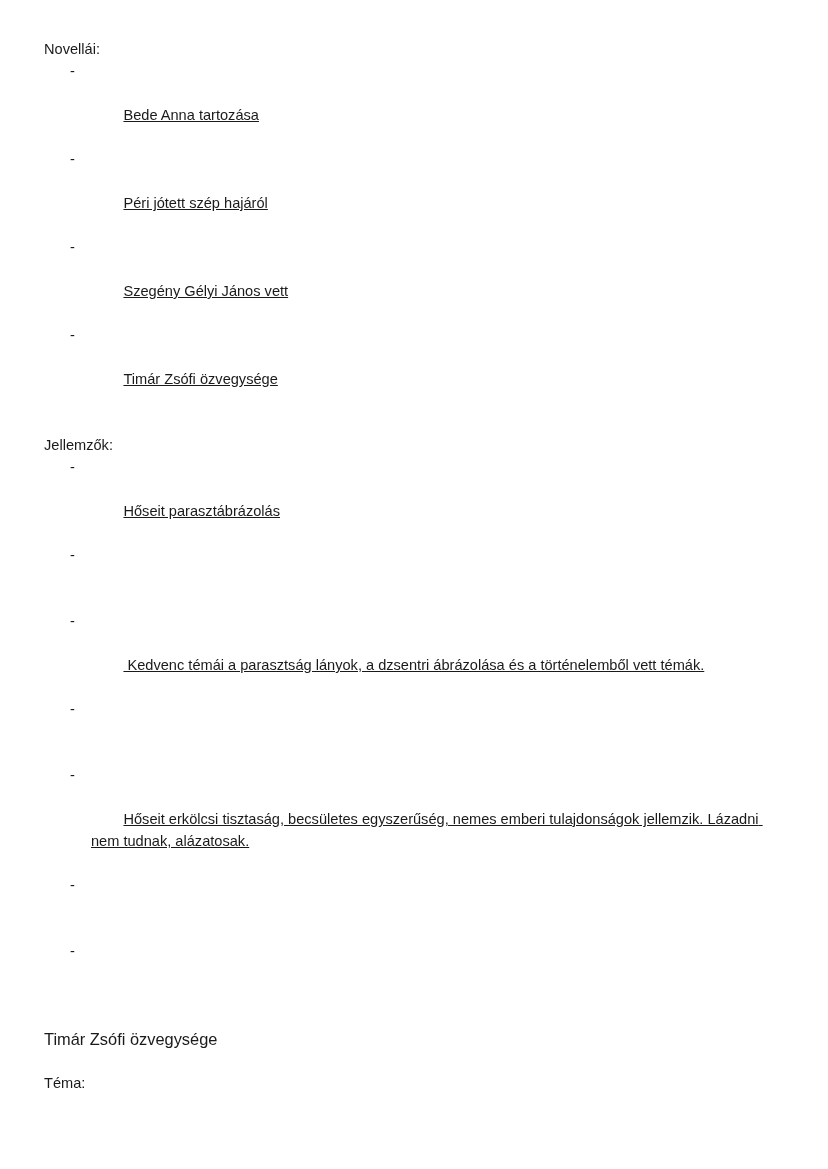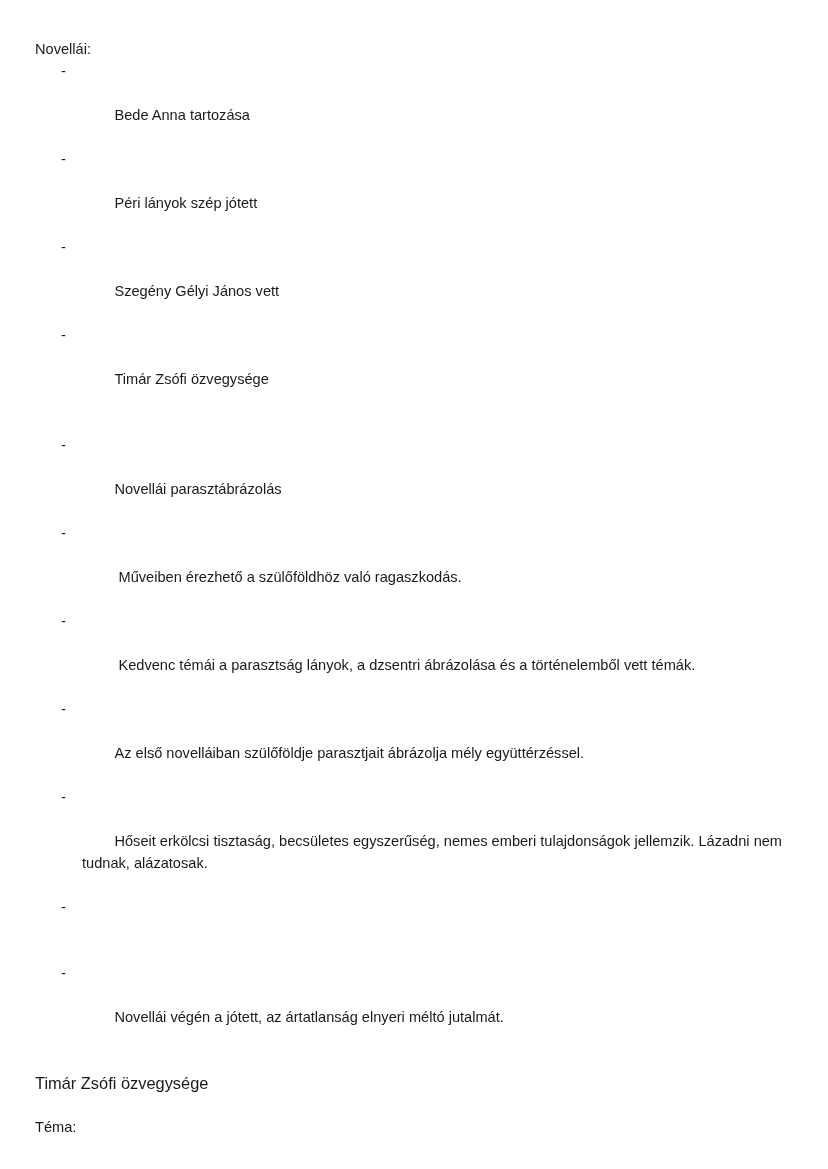"Novellái:" .page { padding: 38px 38px 0 35px -> 38px 38px 0 44px }
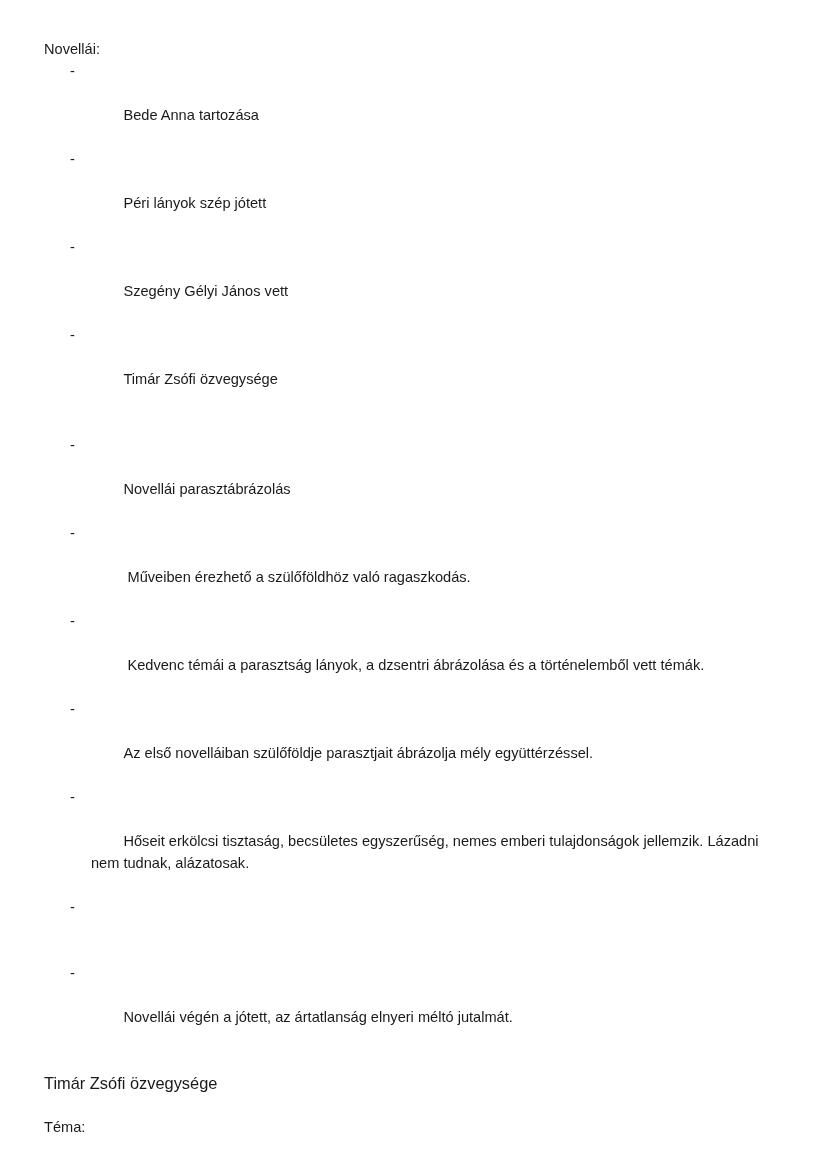"Bede Anna tartozása" .item-text { text-decoration: none -> underline }
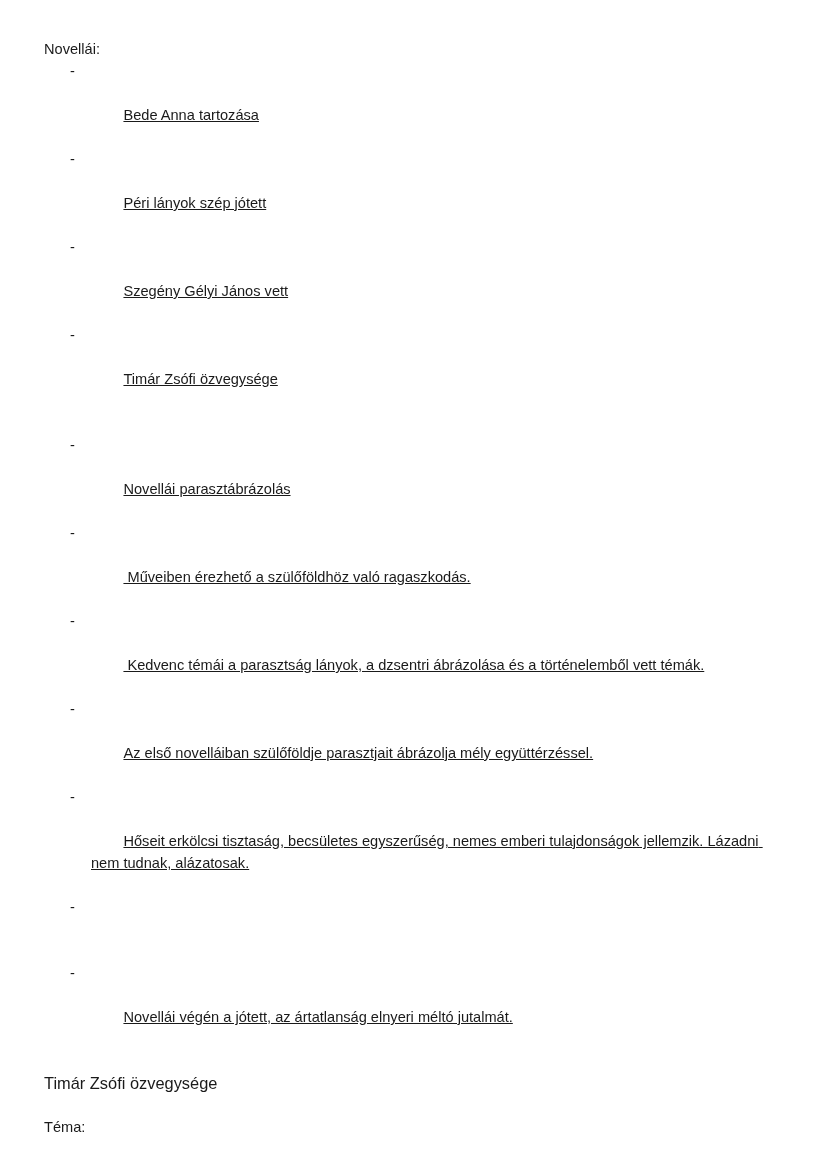"Péri lányok szép jótett" span.item-text { text: lányok szép jótett -> jótett szép hajáról }
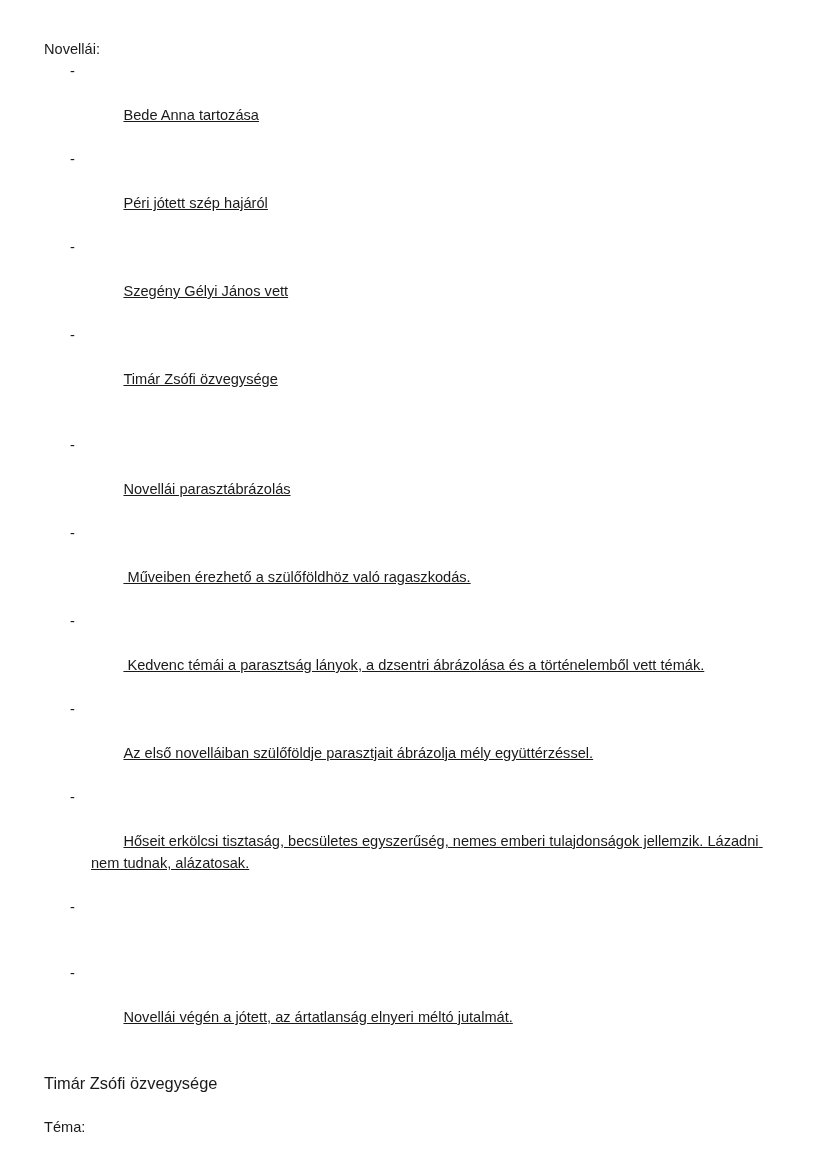"Jellemzők:" p.section-label { html: none -> <p>Jellemzők:</p> }
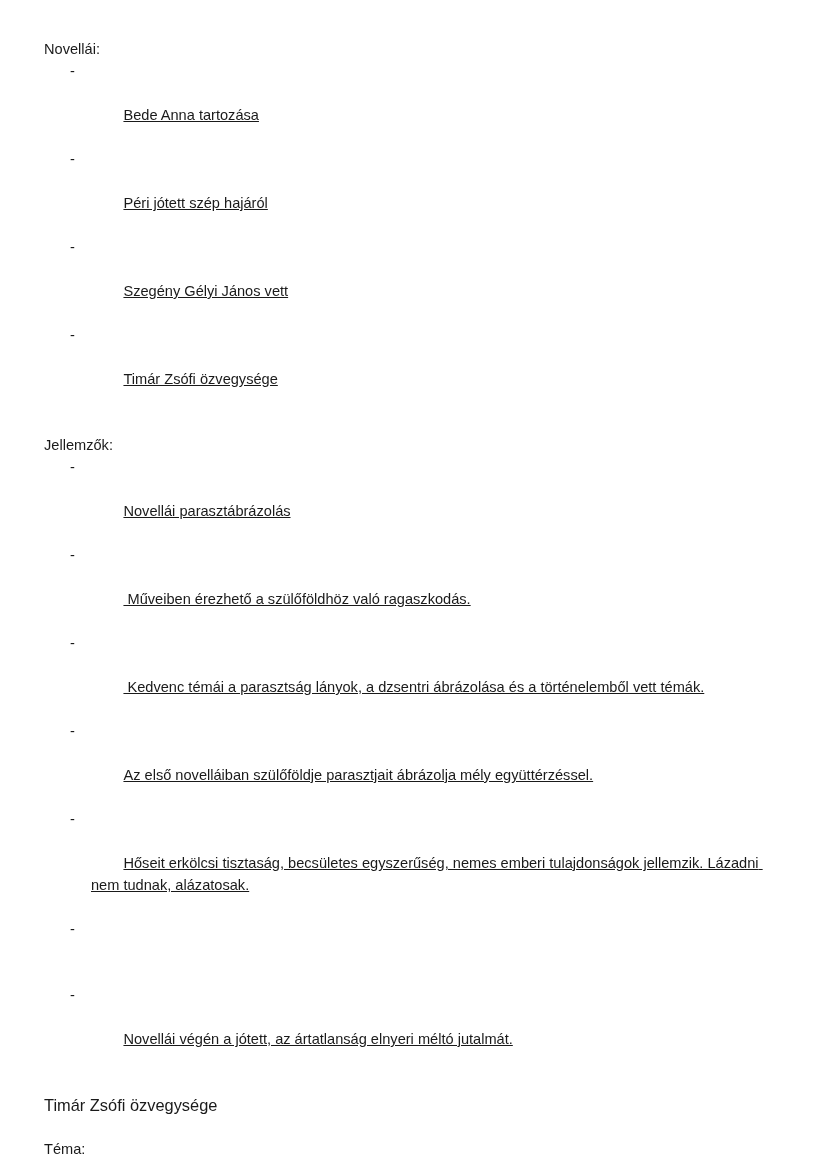"Novellái parasztábrázolás" span.item-text { text: Novellái -> Hőseit }
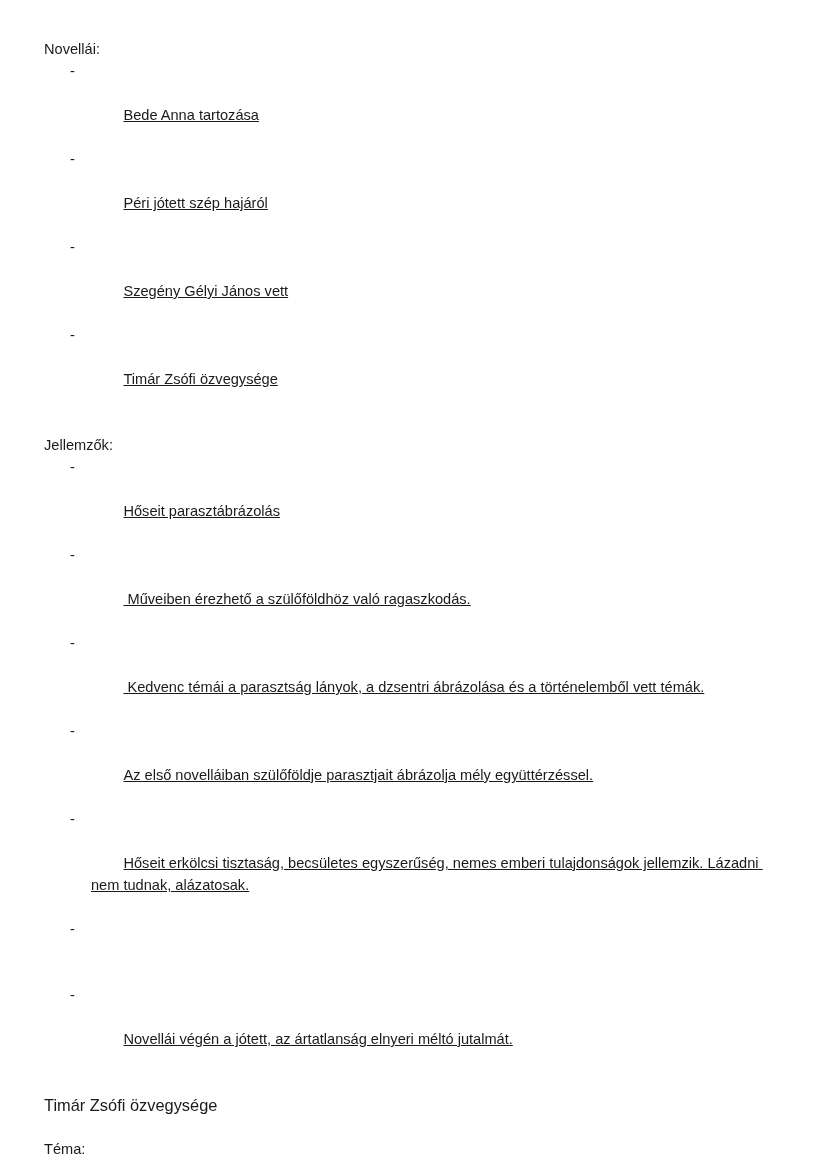"Műveiben érezhető a szülőföldhöz való" span.item-text { html: <span> Műveiben érezhető a szülőföldhöz való ragaszkodás.</span> -> none }
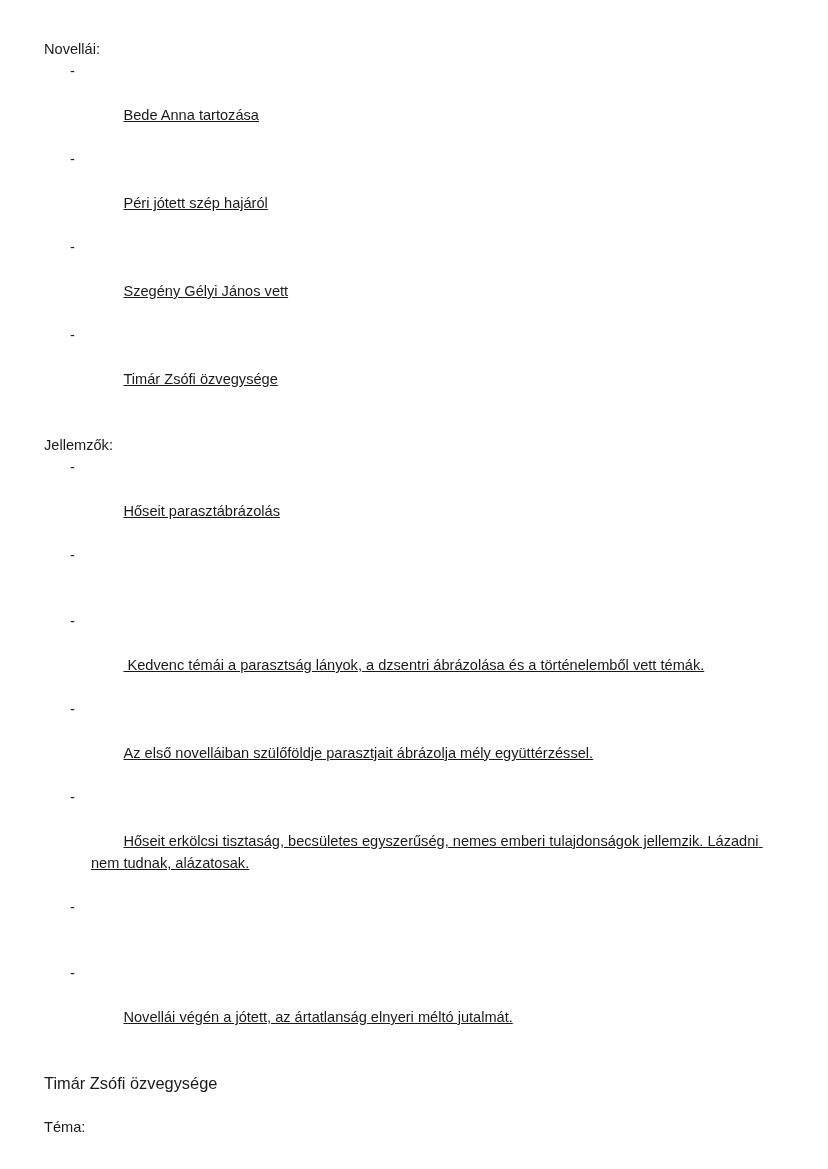"Az első novelláiban szülőföldje" span.item-text { html: <span>Az első novelláiban szülőföldje parasztjait ábrázolja mély együttérzéssel.</span> -> none }
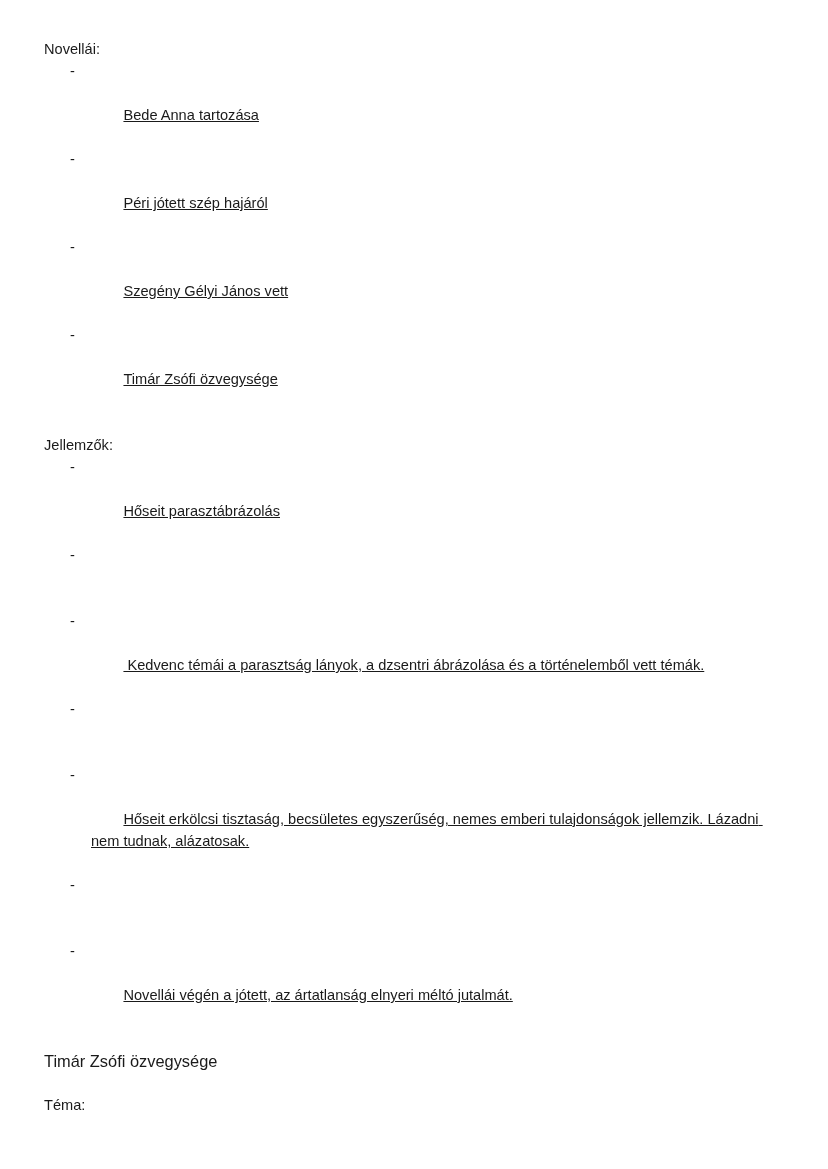"Novellái végén a jótett, az" span.item-text { html: <span>Novellái végén a jótett, az ártatlanság elnyeri méltó jutalmát.</span> -> none }
